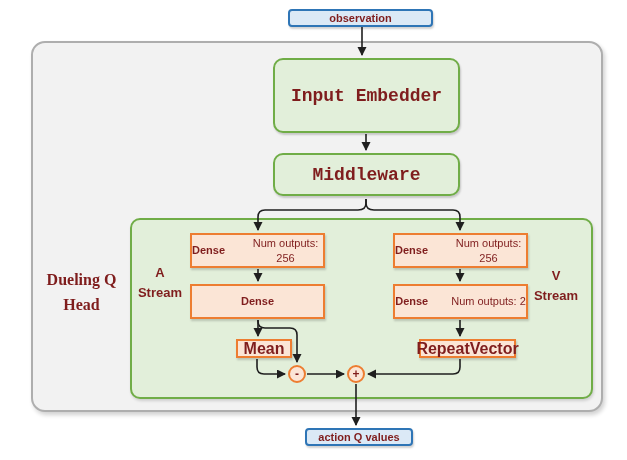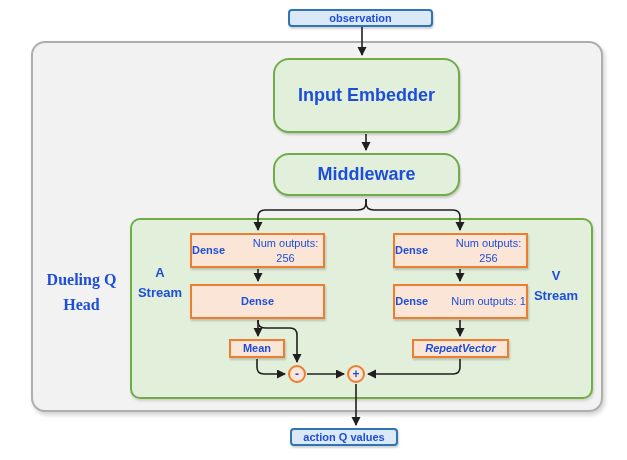"observation" .canvas { color: #1d4ed8 -> #7f1d1d }
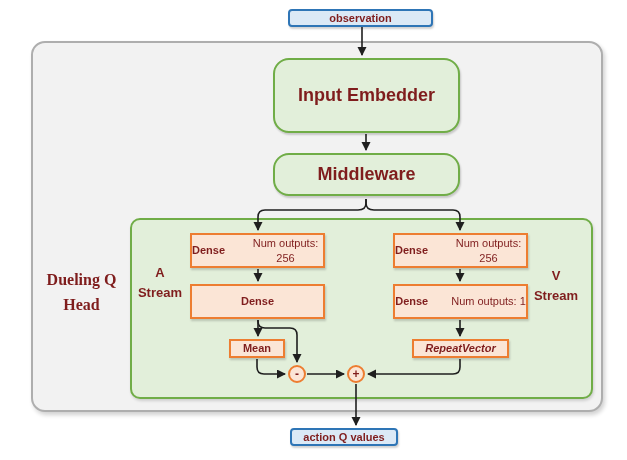"Input Embedder" .green-node { border-radius: 16px -> 10px; font-family: none -> Liberation Mono, monospace }
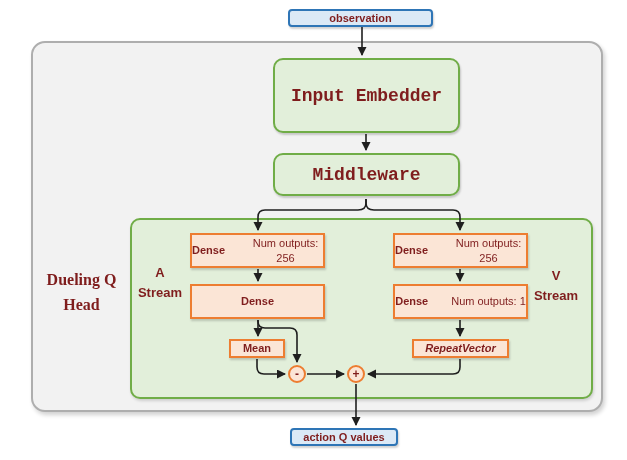"Num outputs: 1" span.s { text: 1 -> 2 }
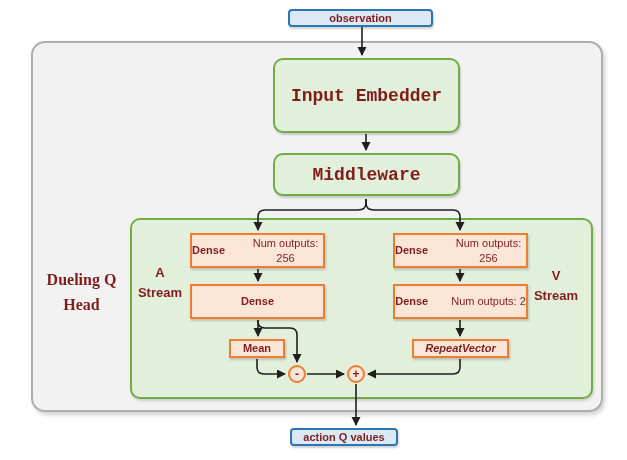"Mean" .orange-small { font-size: 11px -> 16px; margin-left: none -> 7px }
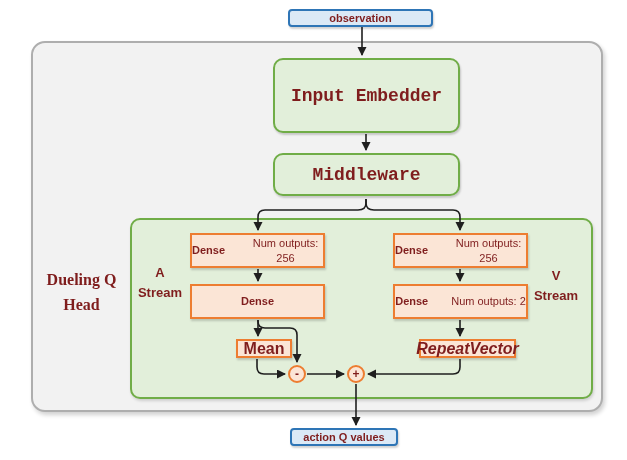"RepeatVector" div.abs { font-style: italic -> none }
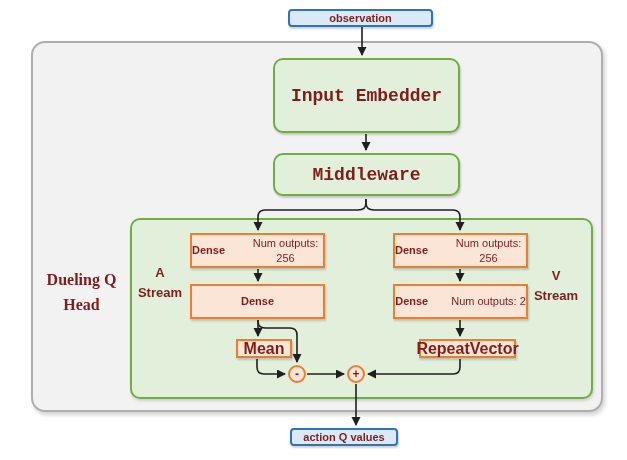"action Q values" div.abs { left: 290px -> 305px }
